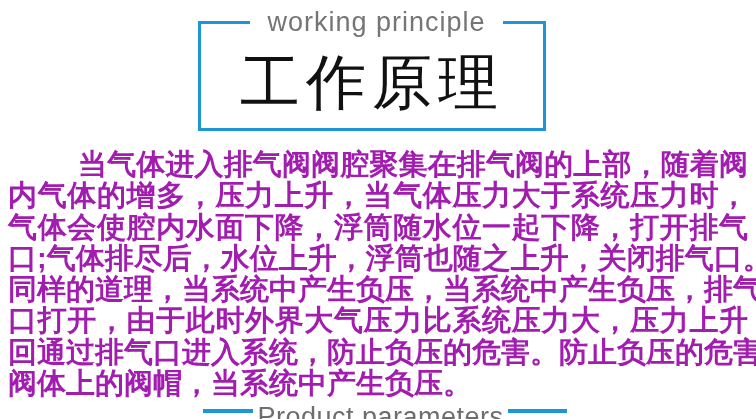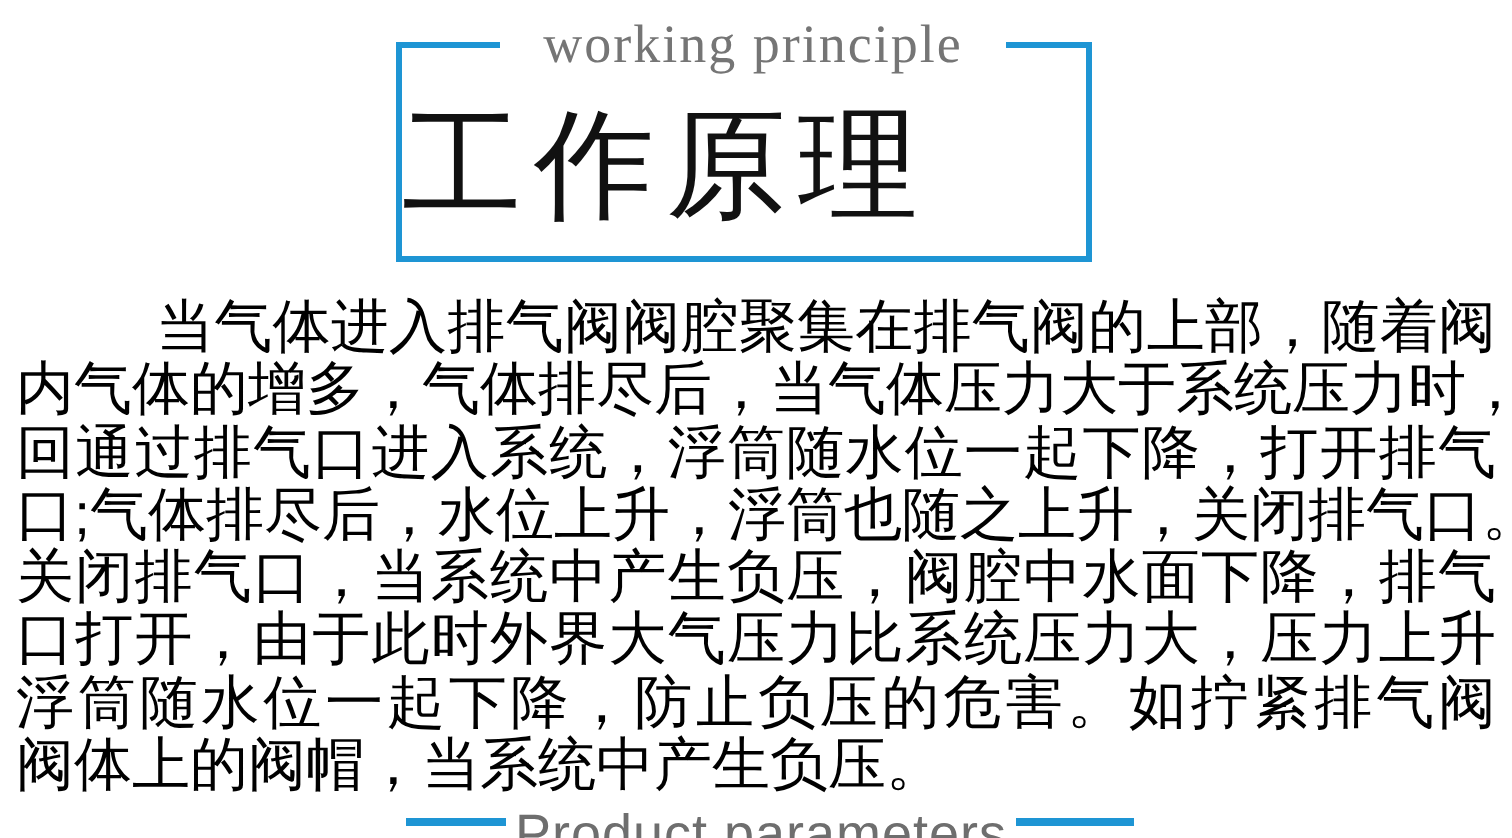"working principle" .subtitle-en { font-family: Liberation Serif, serif -> none }
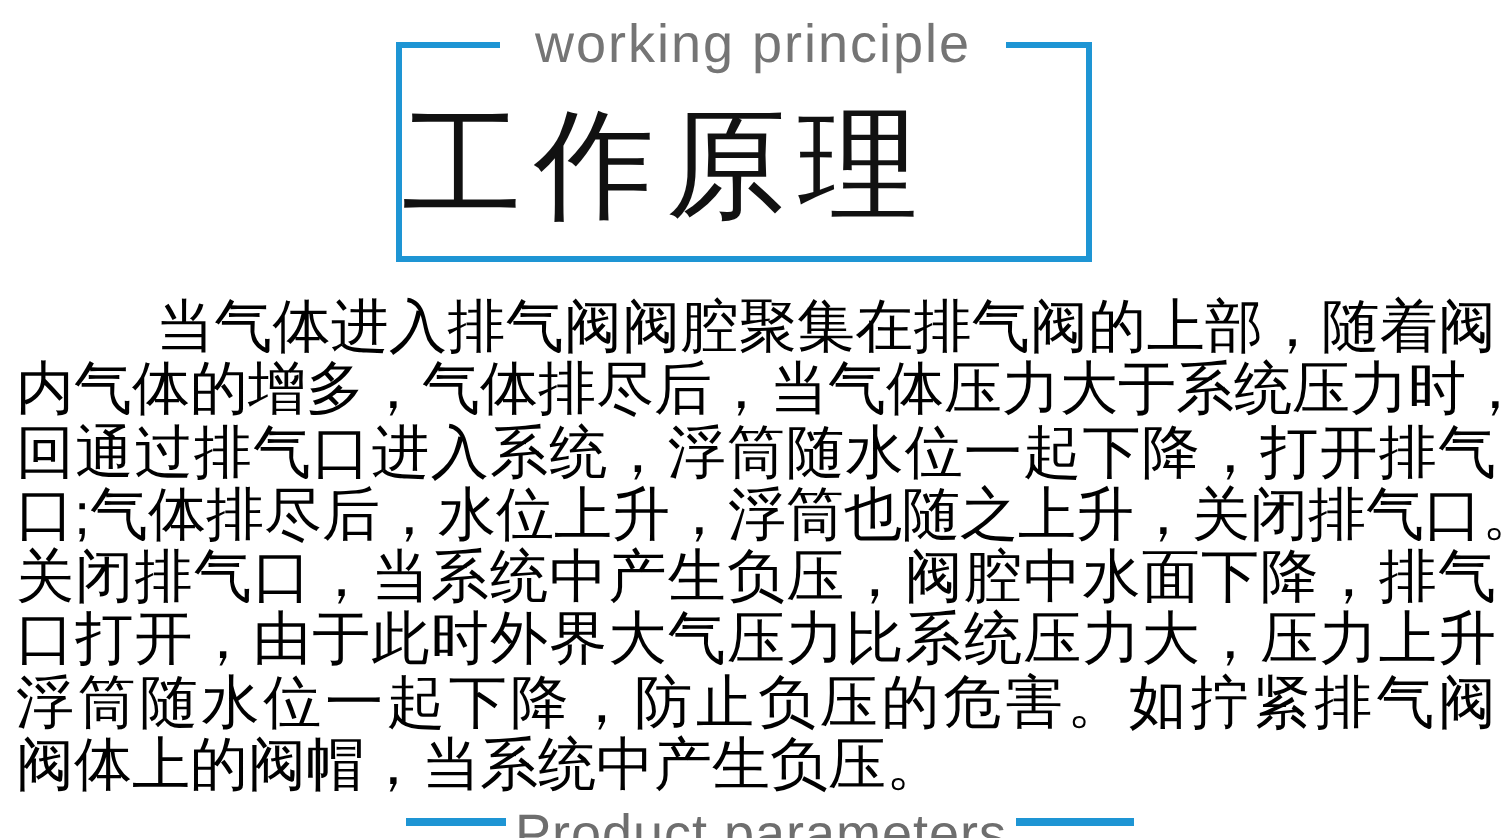"工作原理" .title-zh { text-align: none -> center }
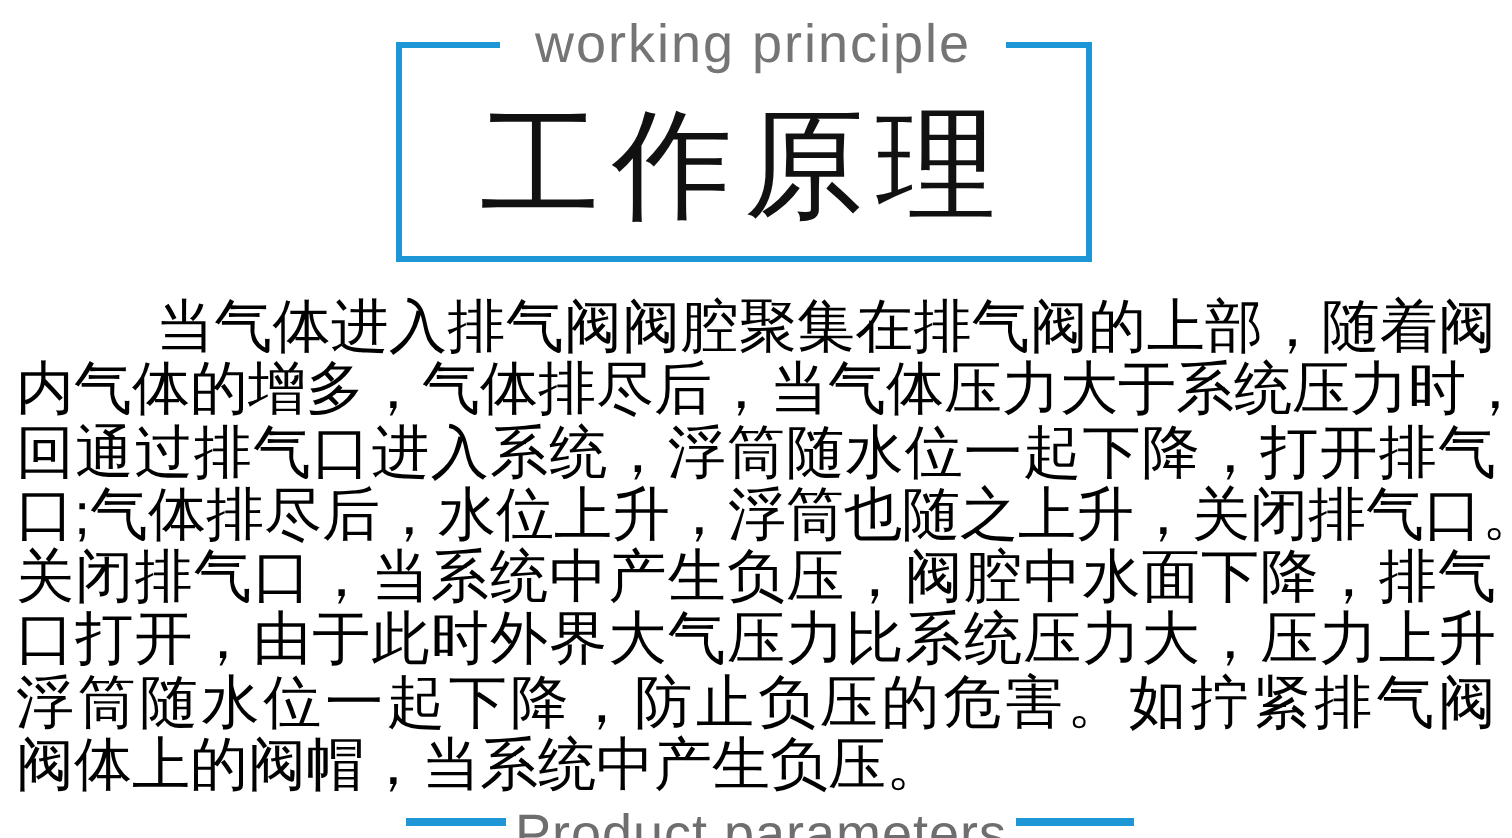"当气体进入排气阀阀腔聚集在排气阀的上部，随着阀" .principle-paragraph { color: #000000 -> #a21caf; font-weight: 400 -> 700 }
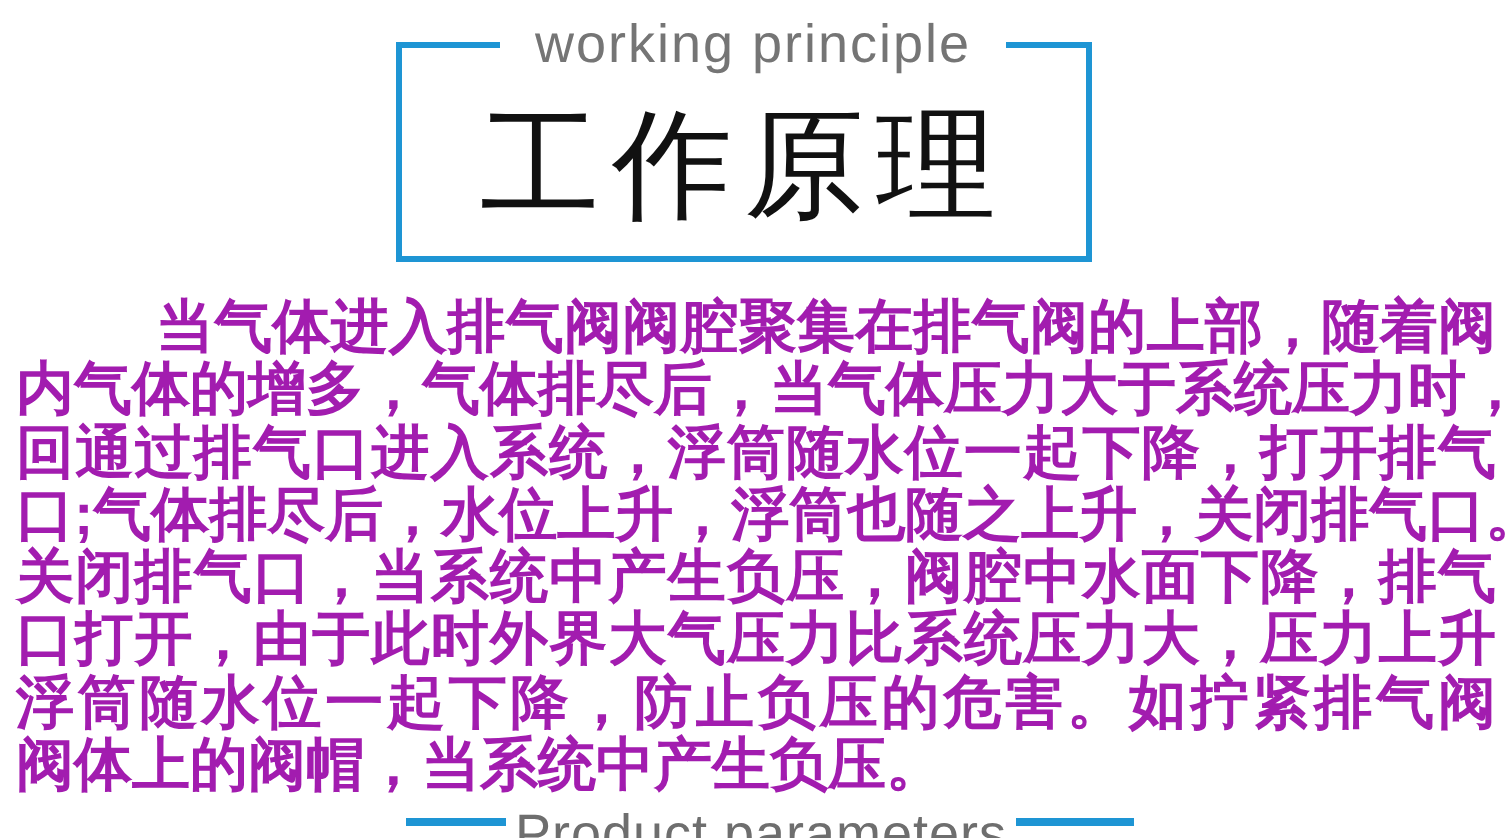"内气体的增多，气体排尽后，当气体压力大于系统压力时，" div.para-line { text: 气体排尽后 -> 压力上升 }
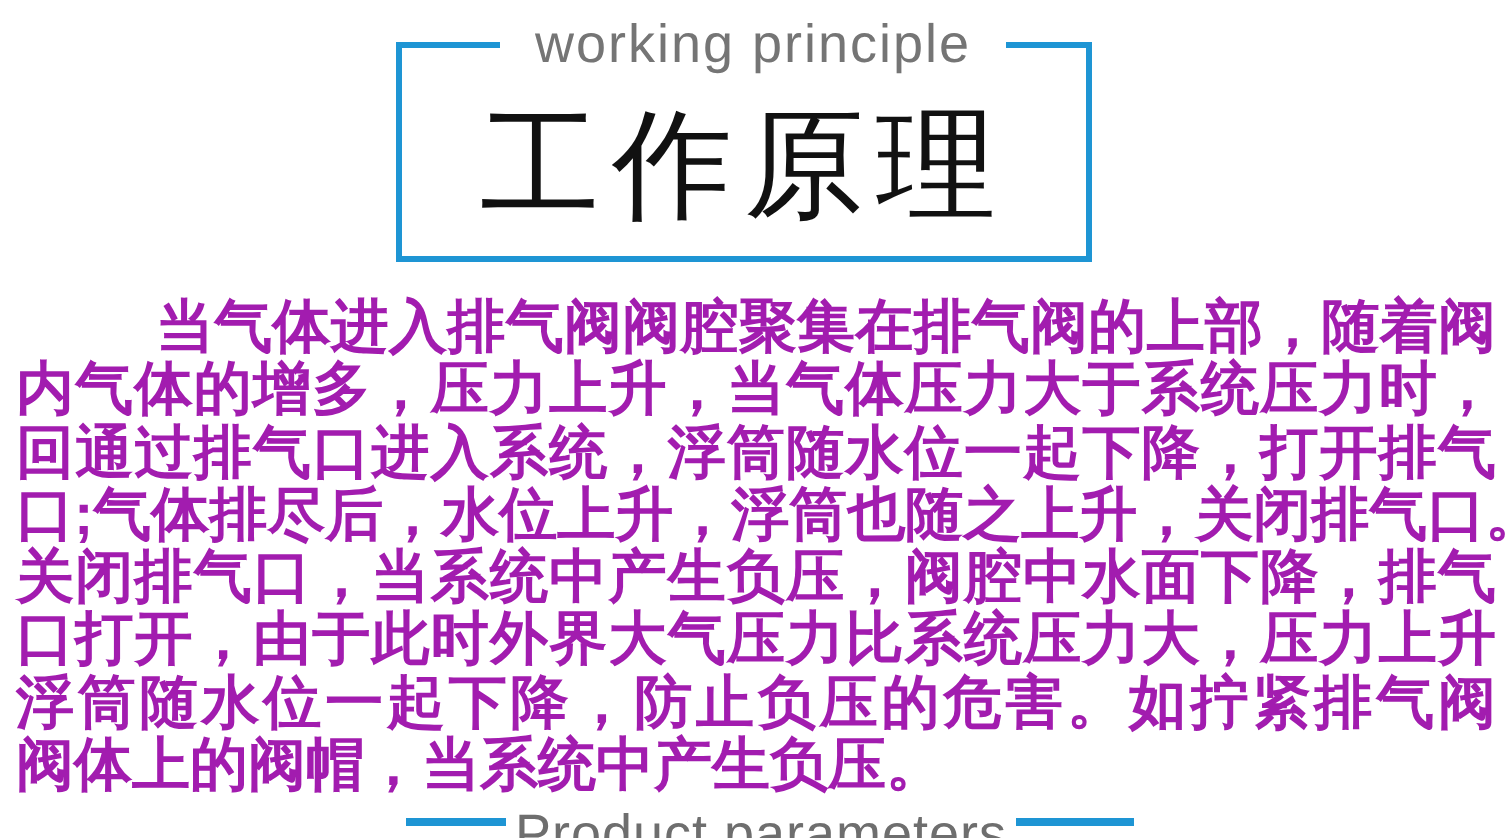"回通过排气口进入系统，浮筒随水位一起下降，打开排气" div.para-line { text: 回通过排气口进入系统 -> 气体会使腔内水面下降 }
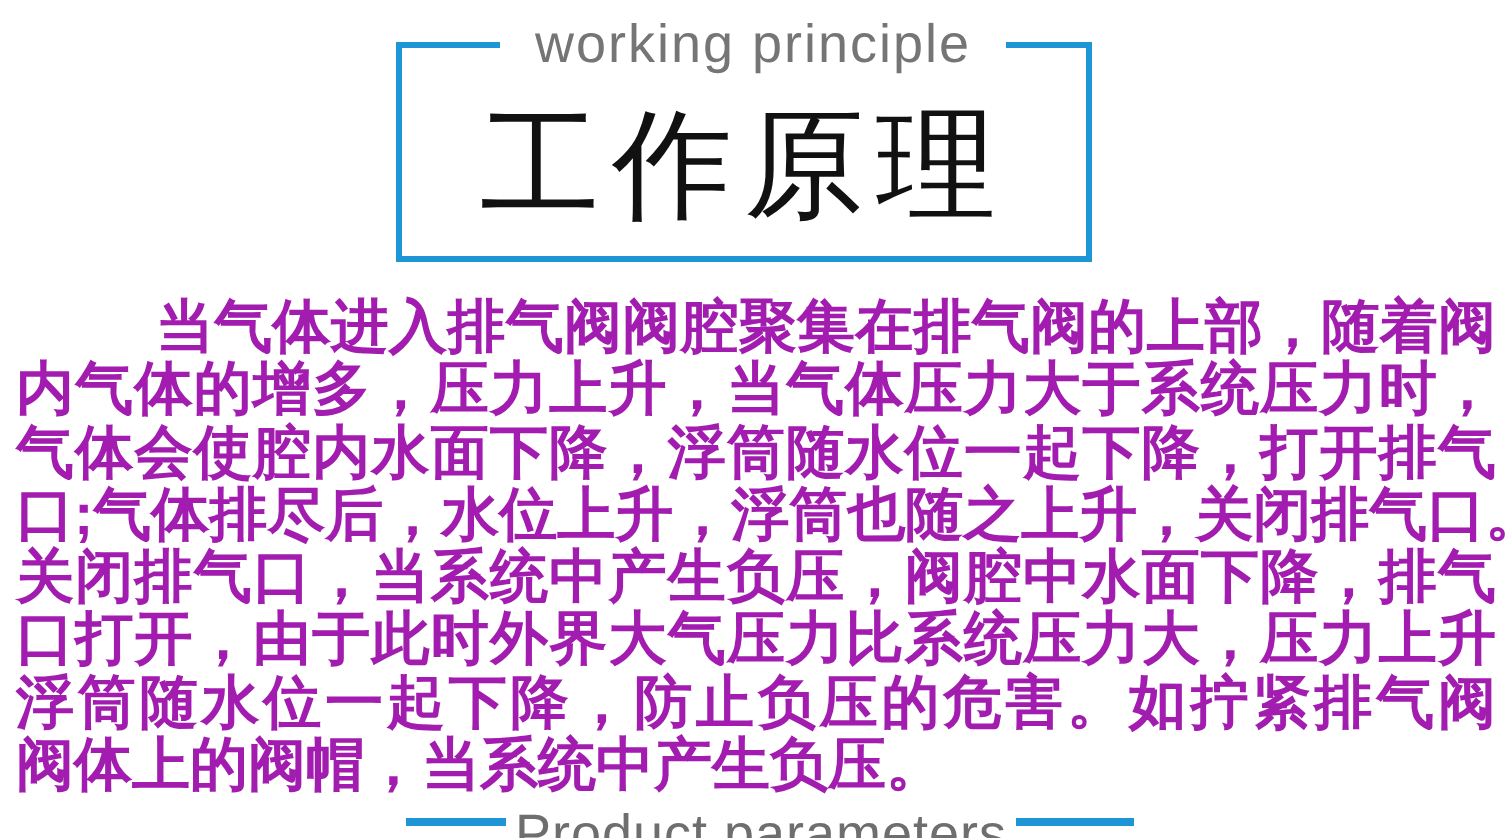"关闭排气口，当系统中产生负压，阀腔中水面下降，排气" div.para-line { text: 关闭排气口，当系统中产生负压，阀腔中水面下降 -> 同样的道理，当系统中产生负压，当系统中产生负压 }
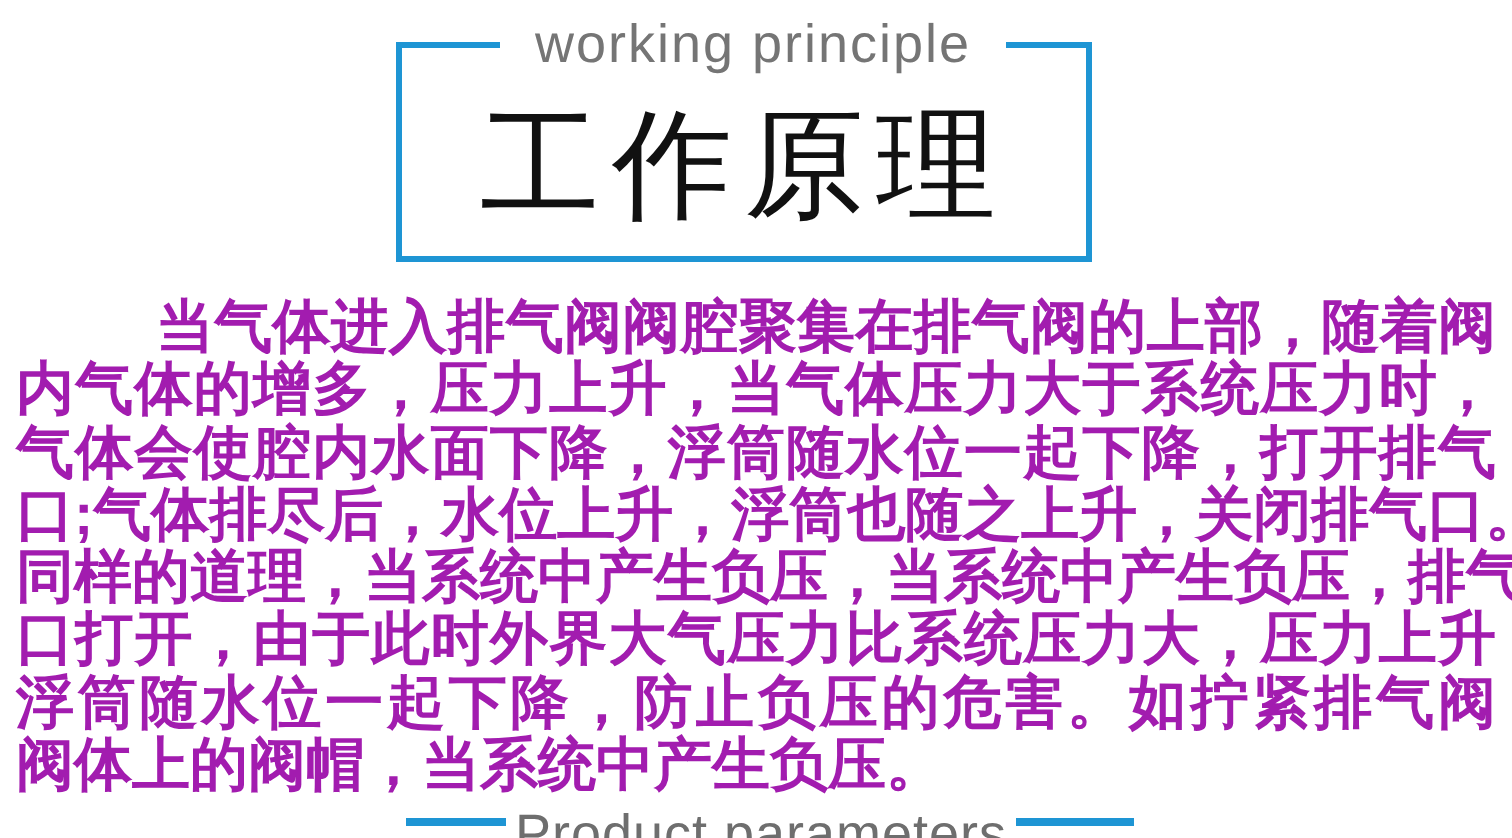"浮筒随水位一起下降，防止负压的危害。如拧紧排气阀" div.para-line { text: 浮筒随水位一起下降，防止负压的危害。如拧紧排气阀 -> 回通过排气口进入系统，防止负压的危害。防止负压的危害 }
